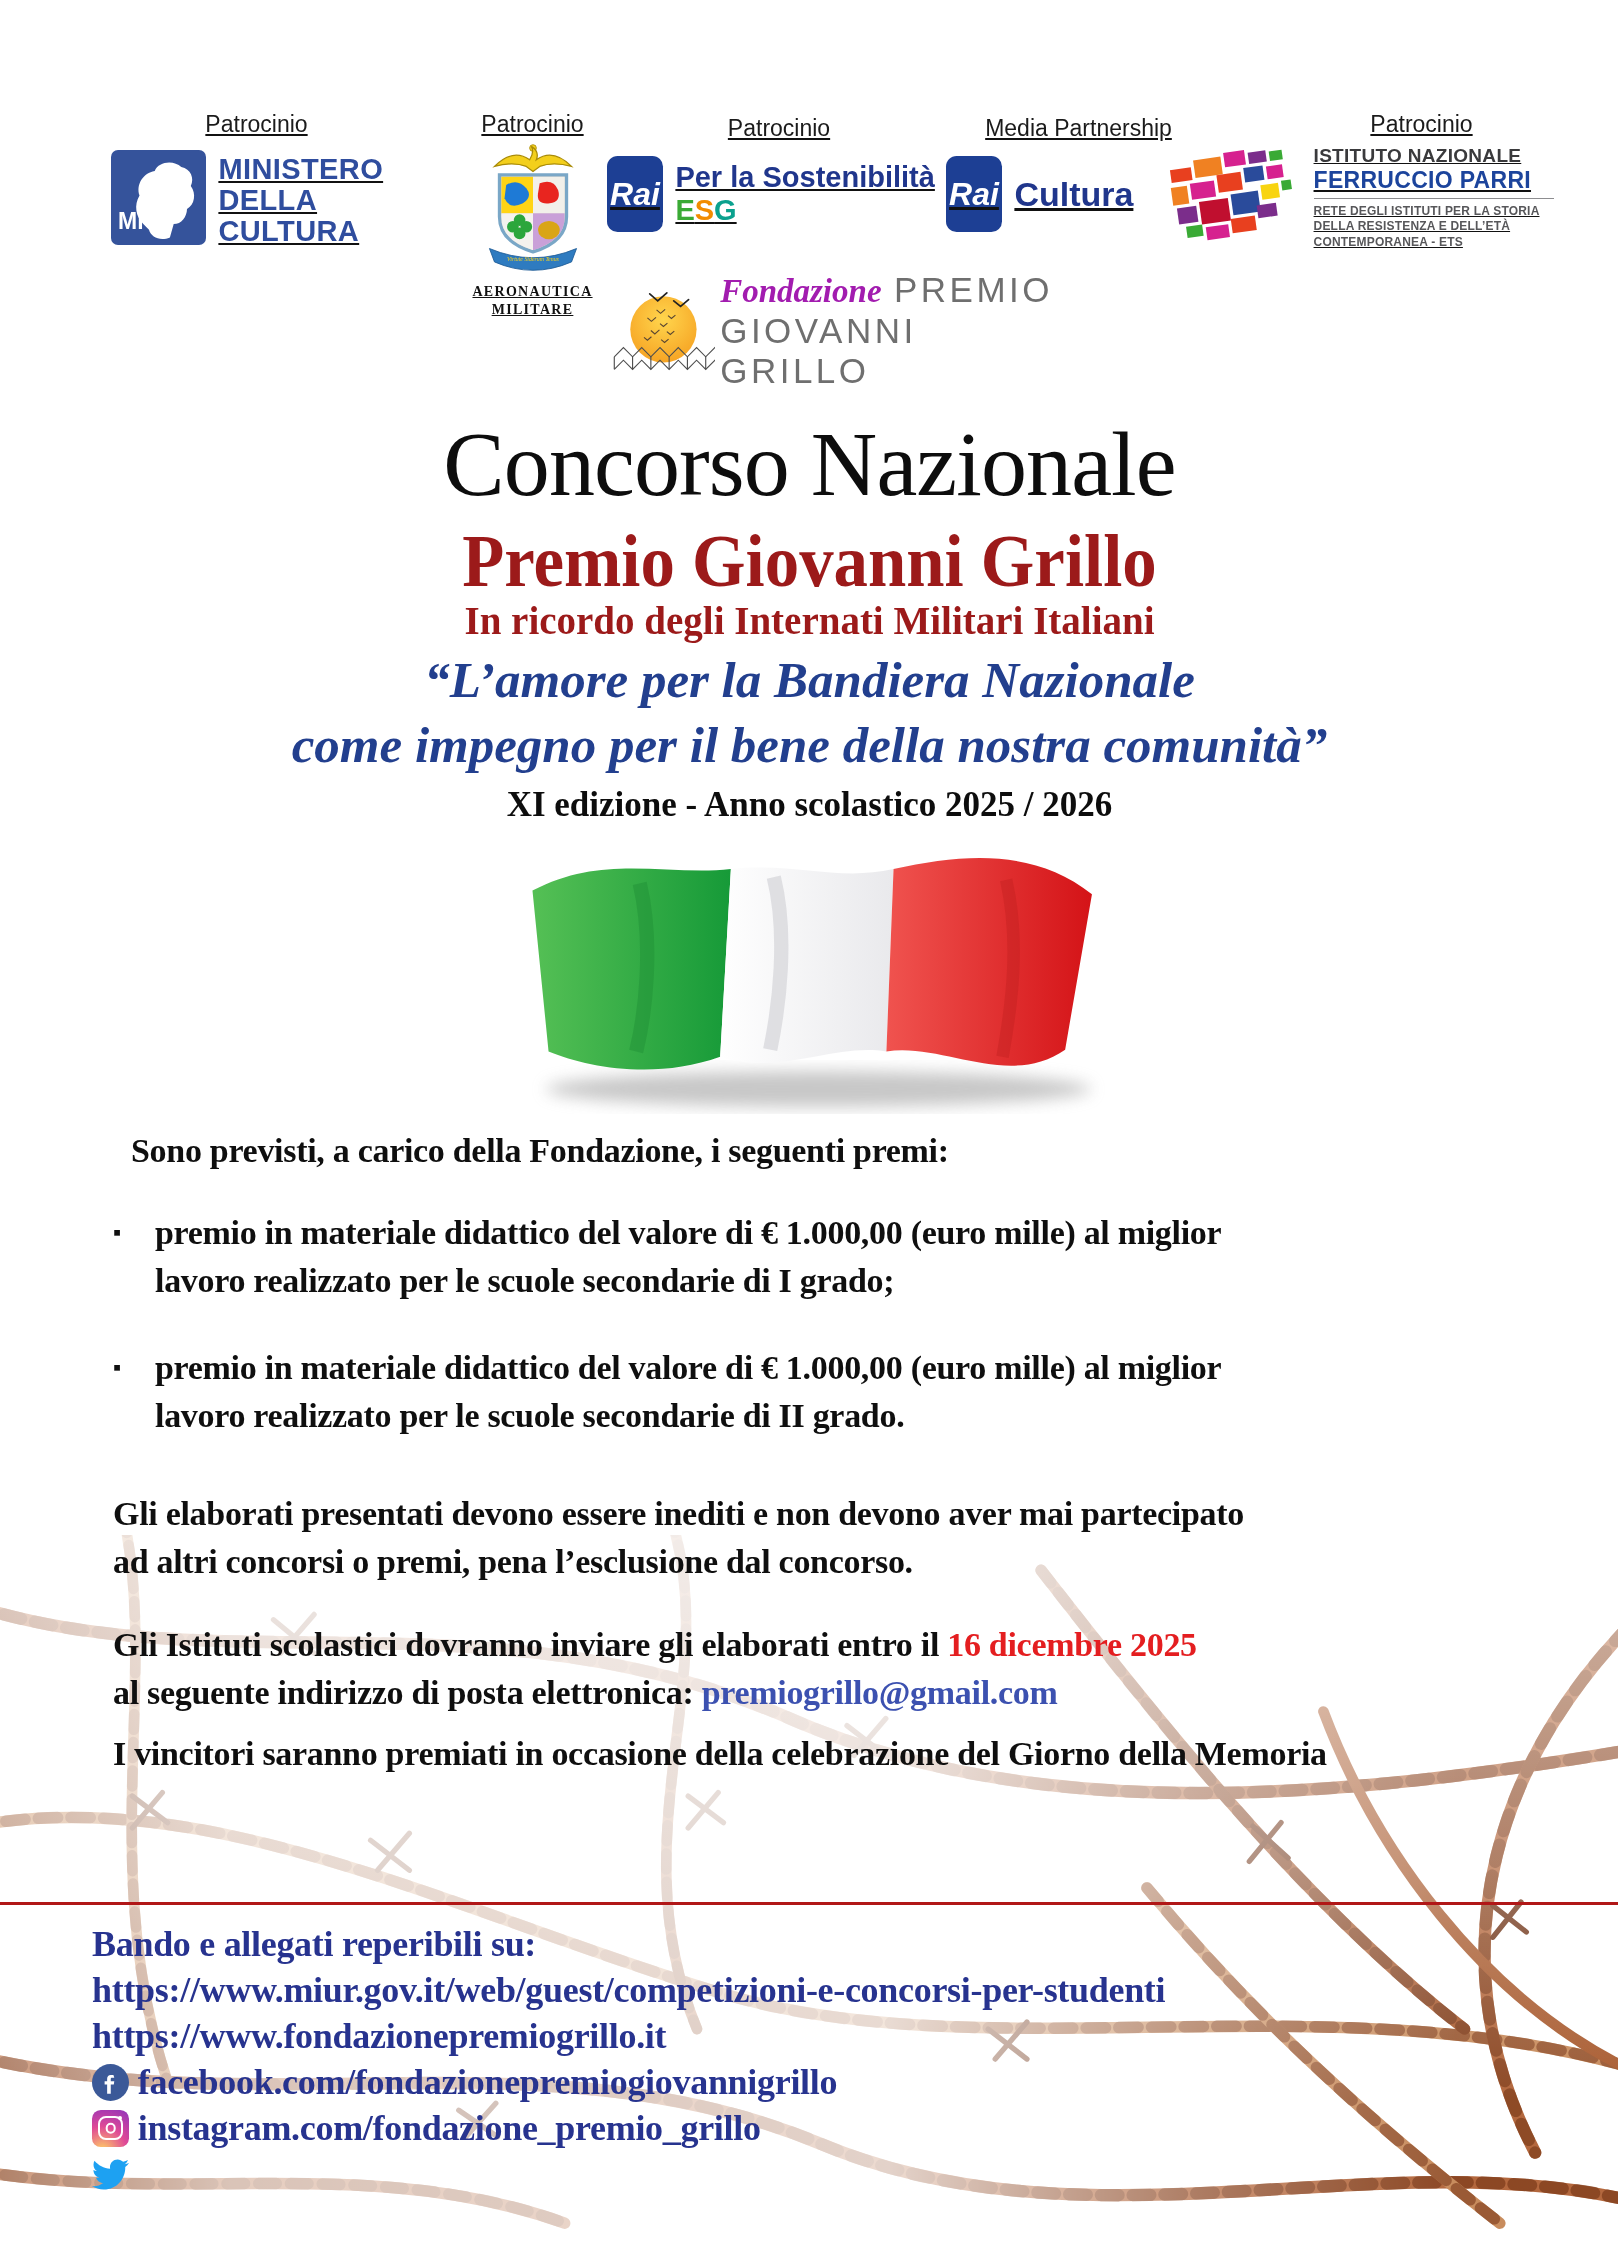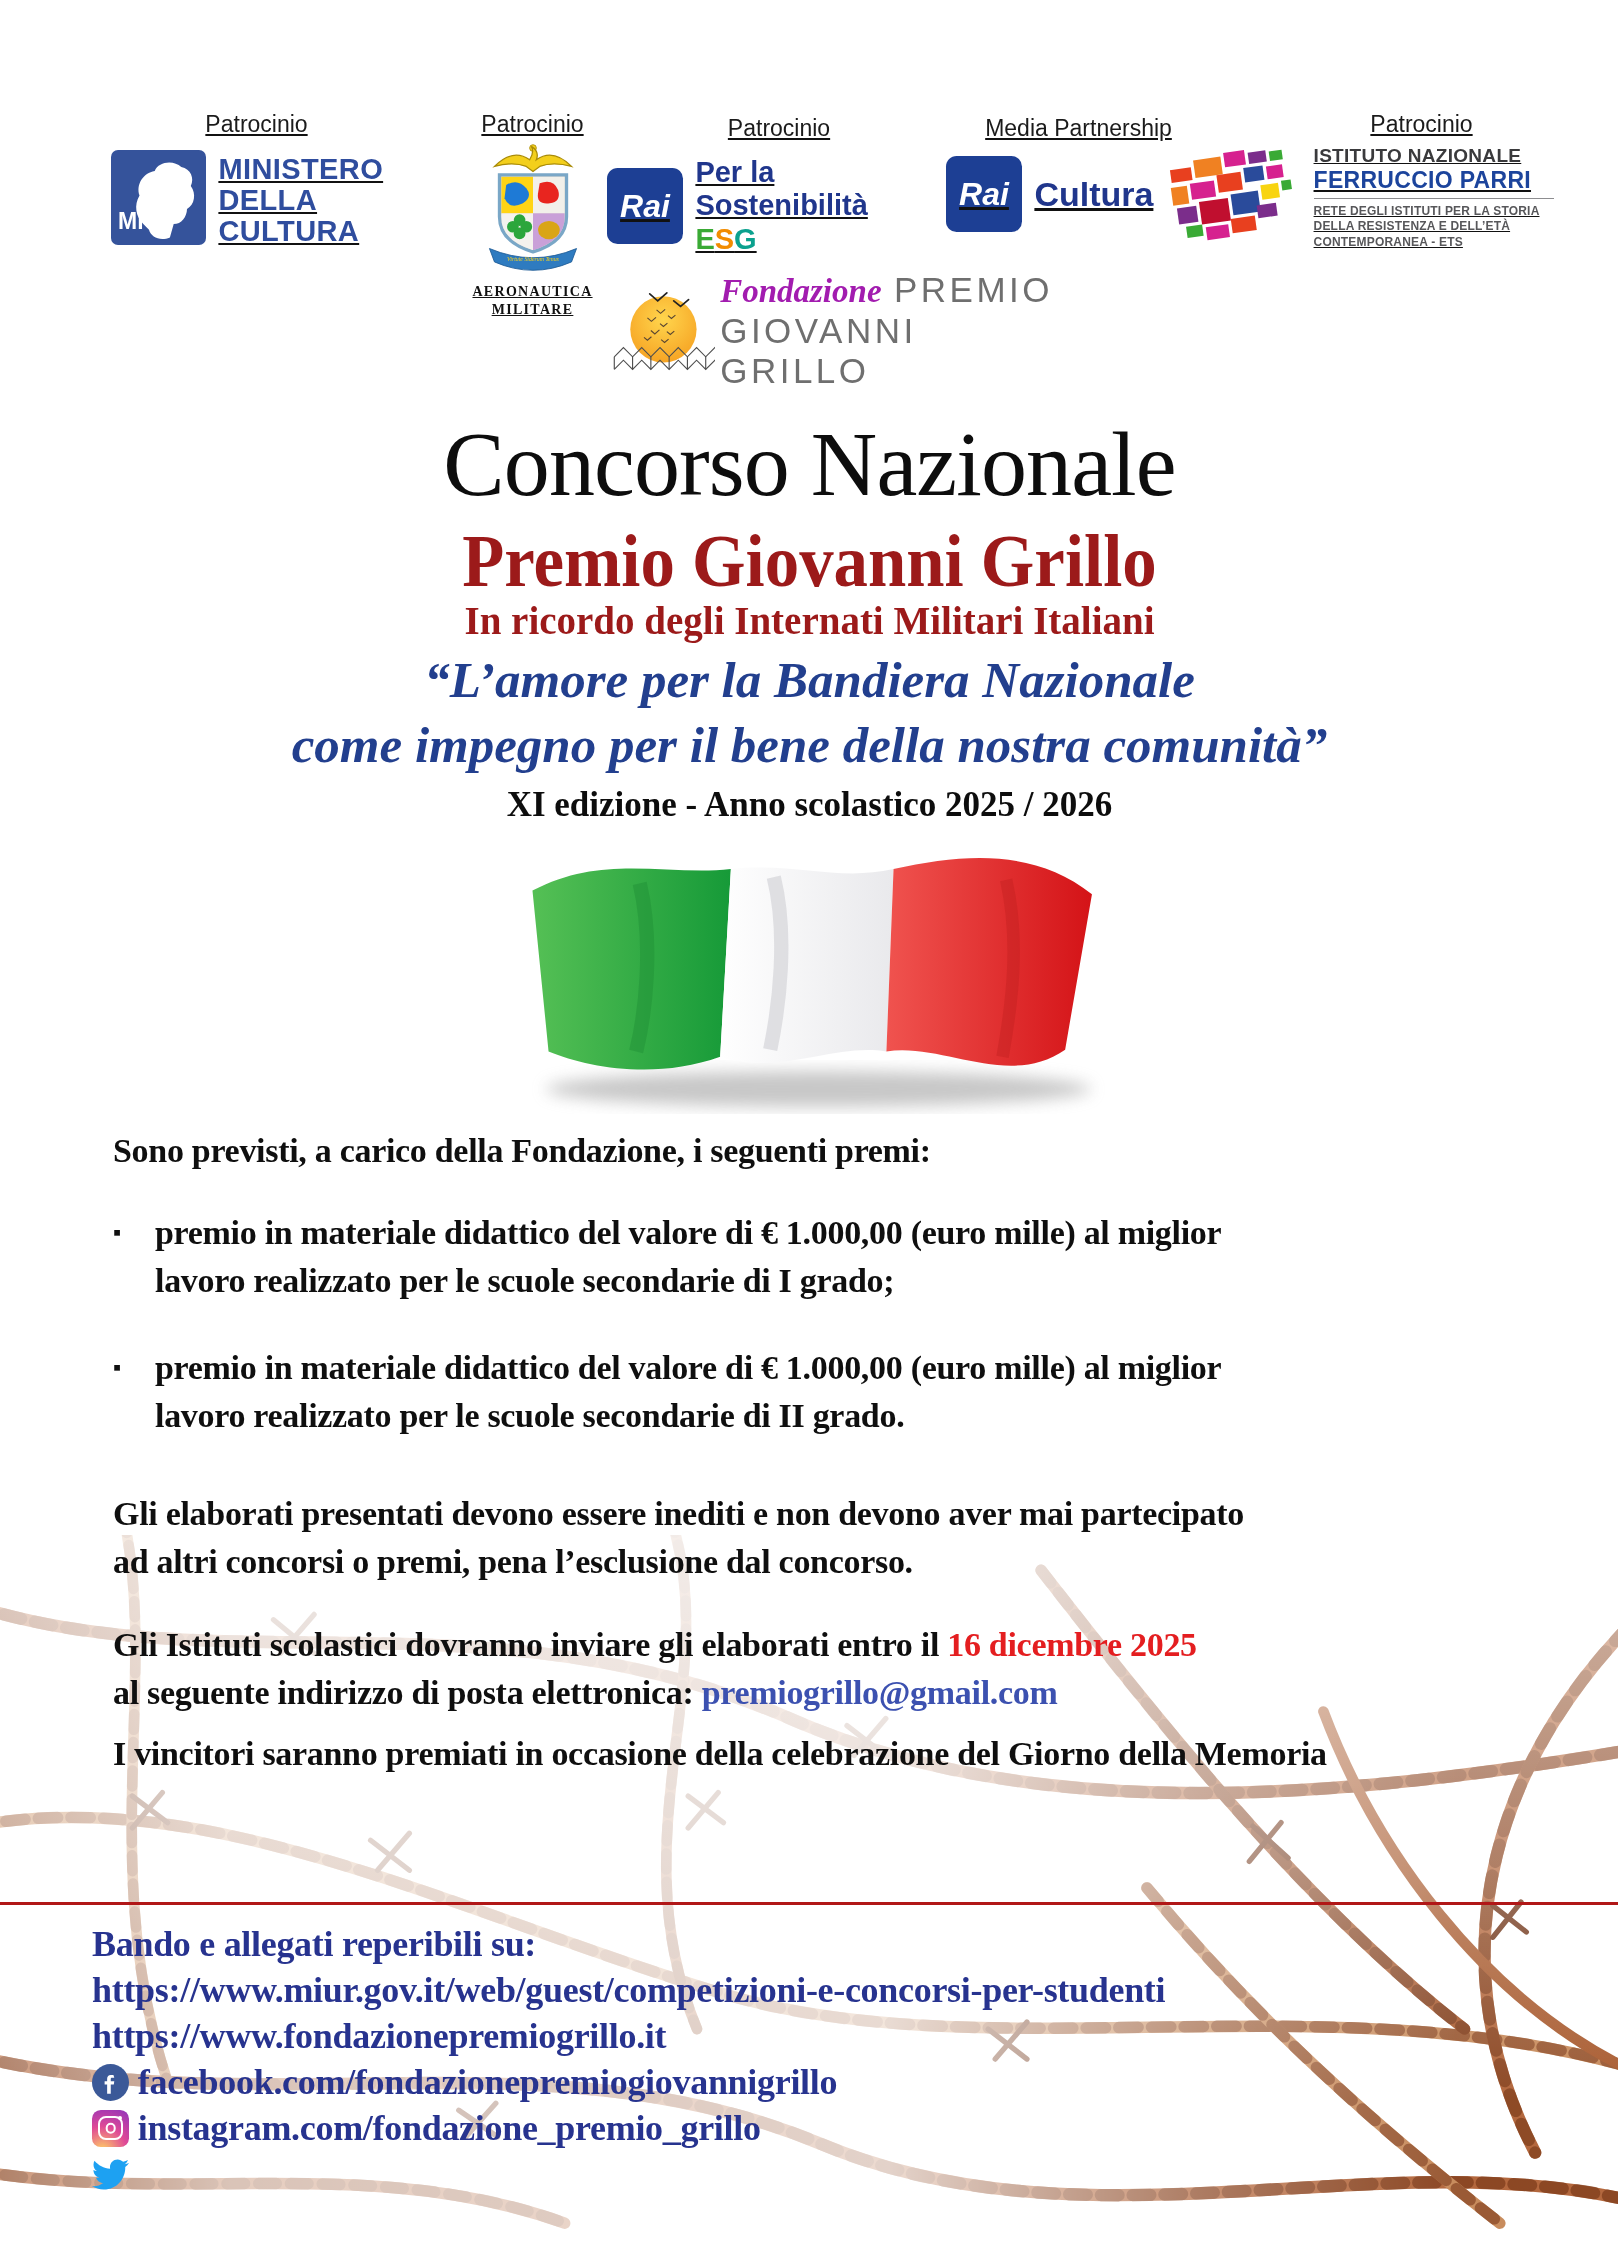"Rai" .rai-square { width: 76px -> 56px }
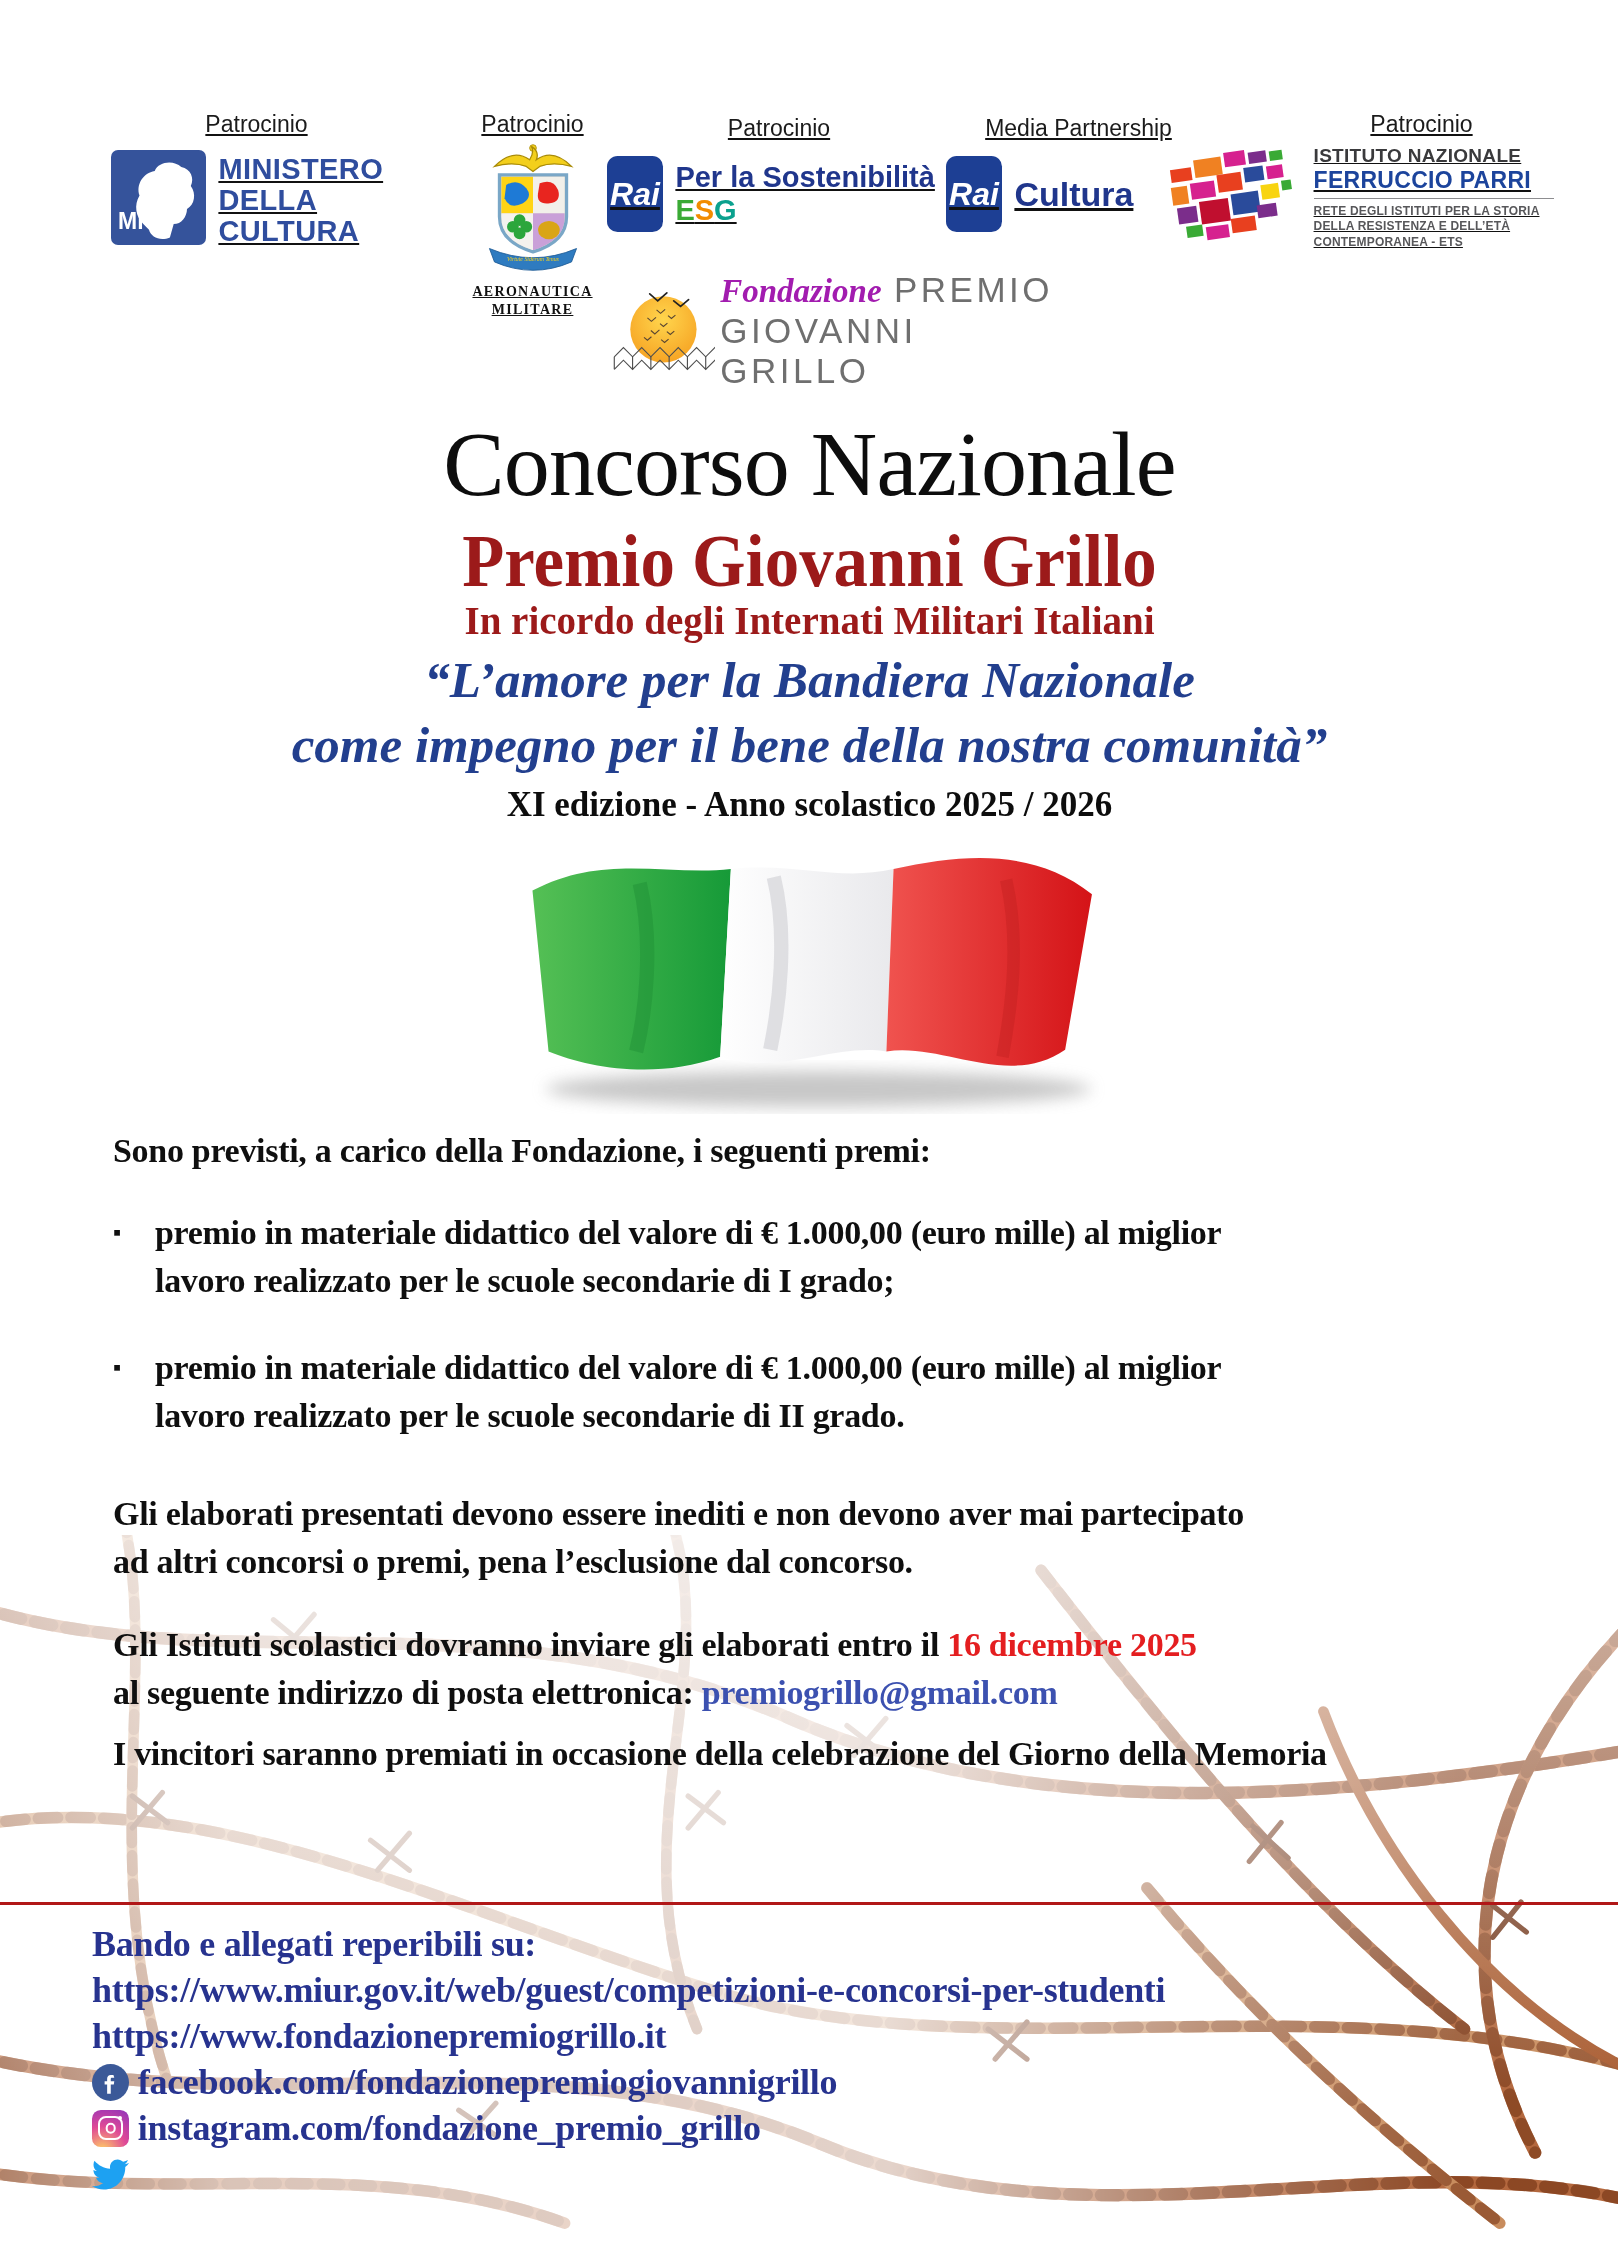"Sono previsti, a carico della" .p2 { margin-left: none -> 18px }
